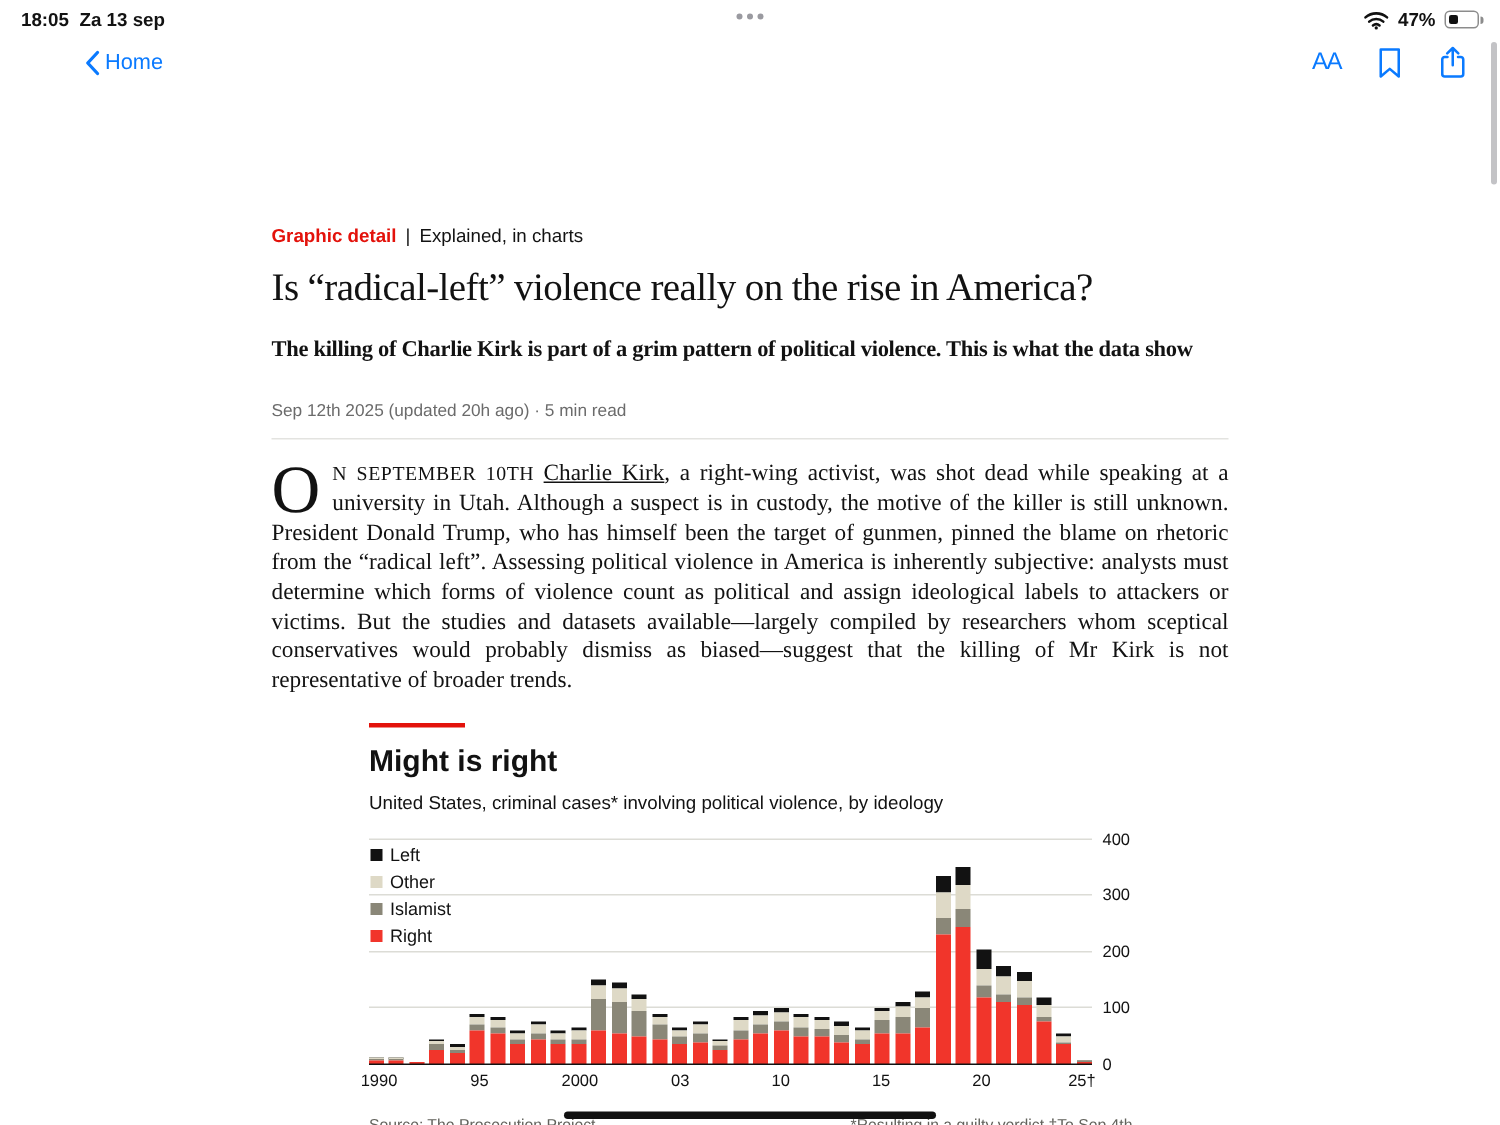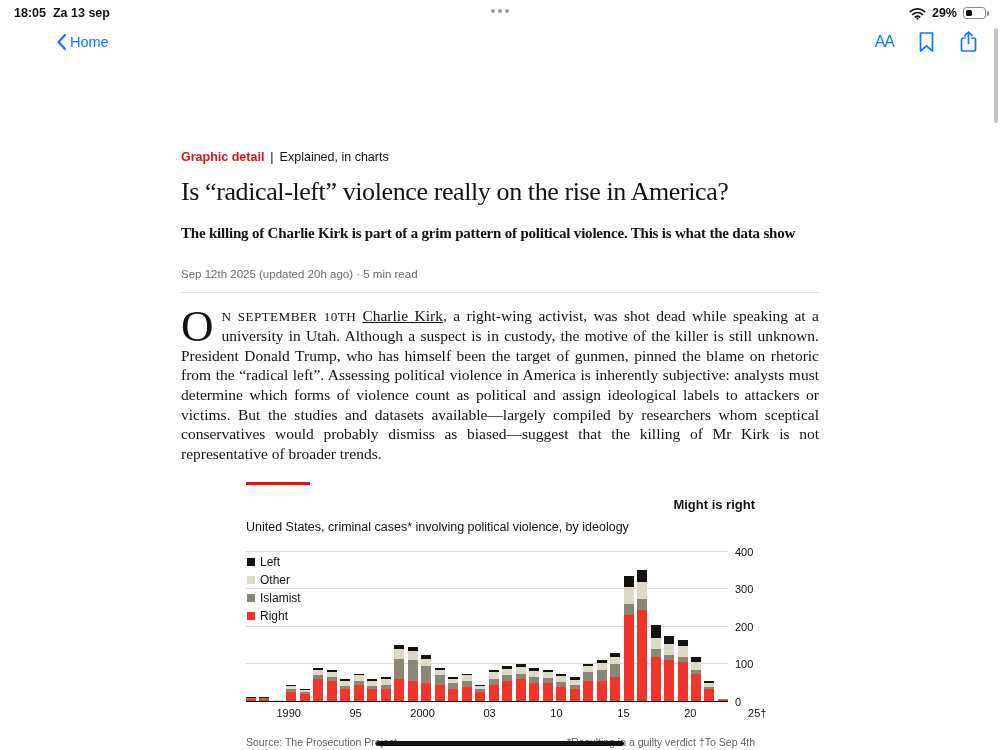"29%" span { text: 29% -> 47% }
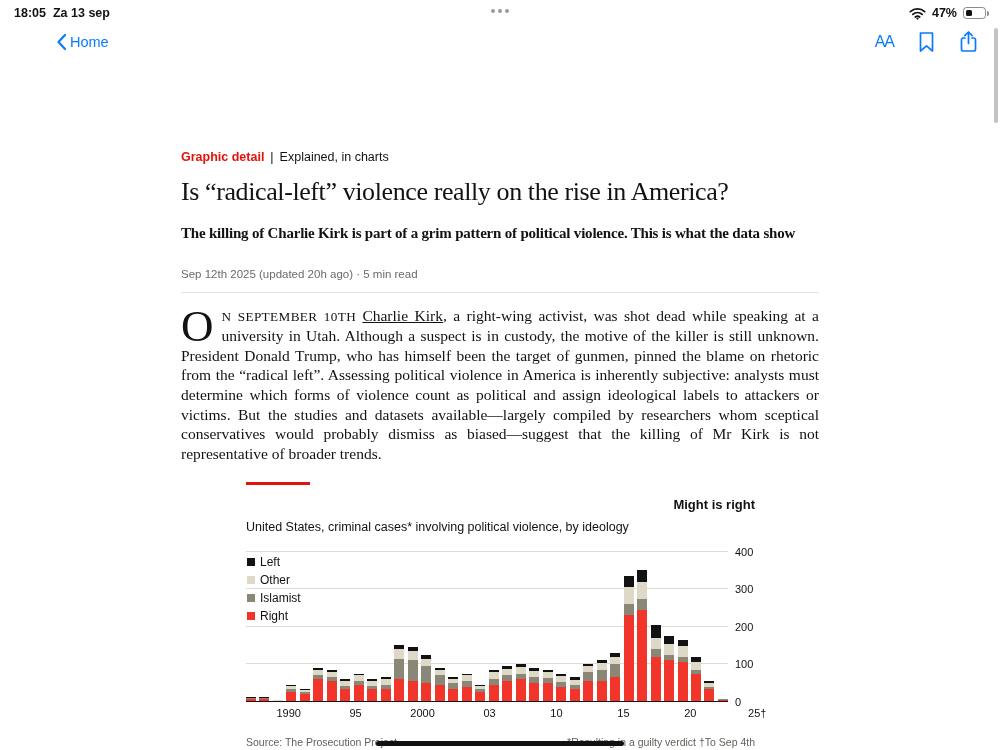"Might is right" .chart-title { font-size: 13px -> 20px; text-align: right -> none }
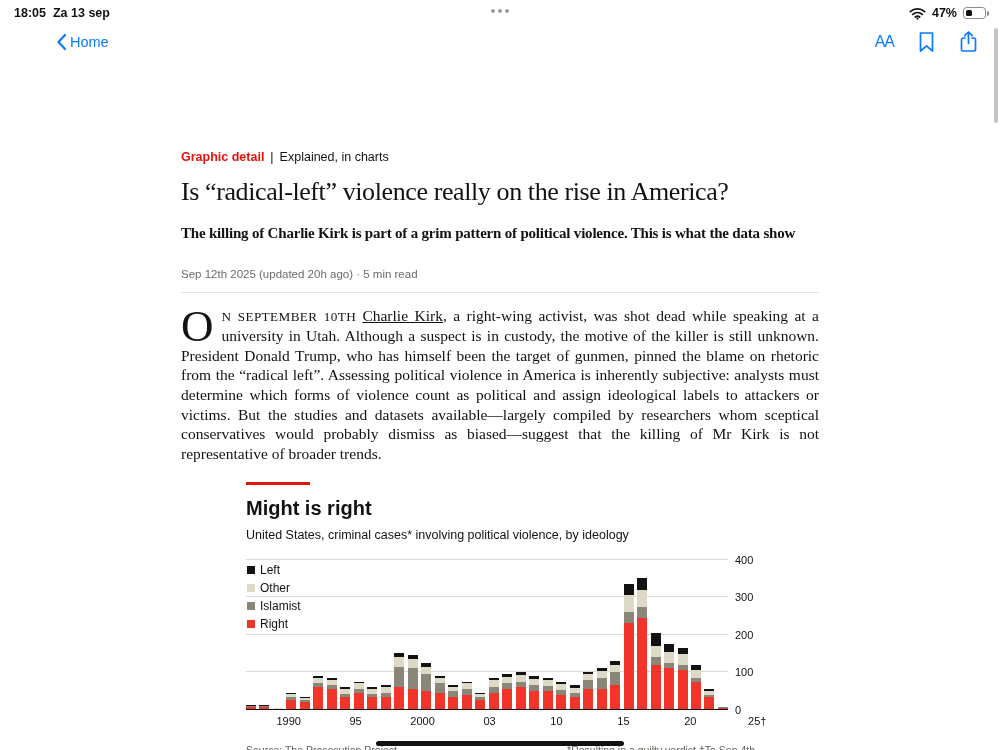"1990" .x-labels { margin-left: 36px -> none }
